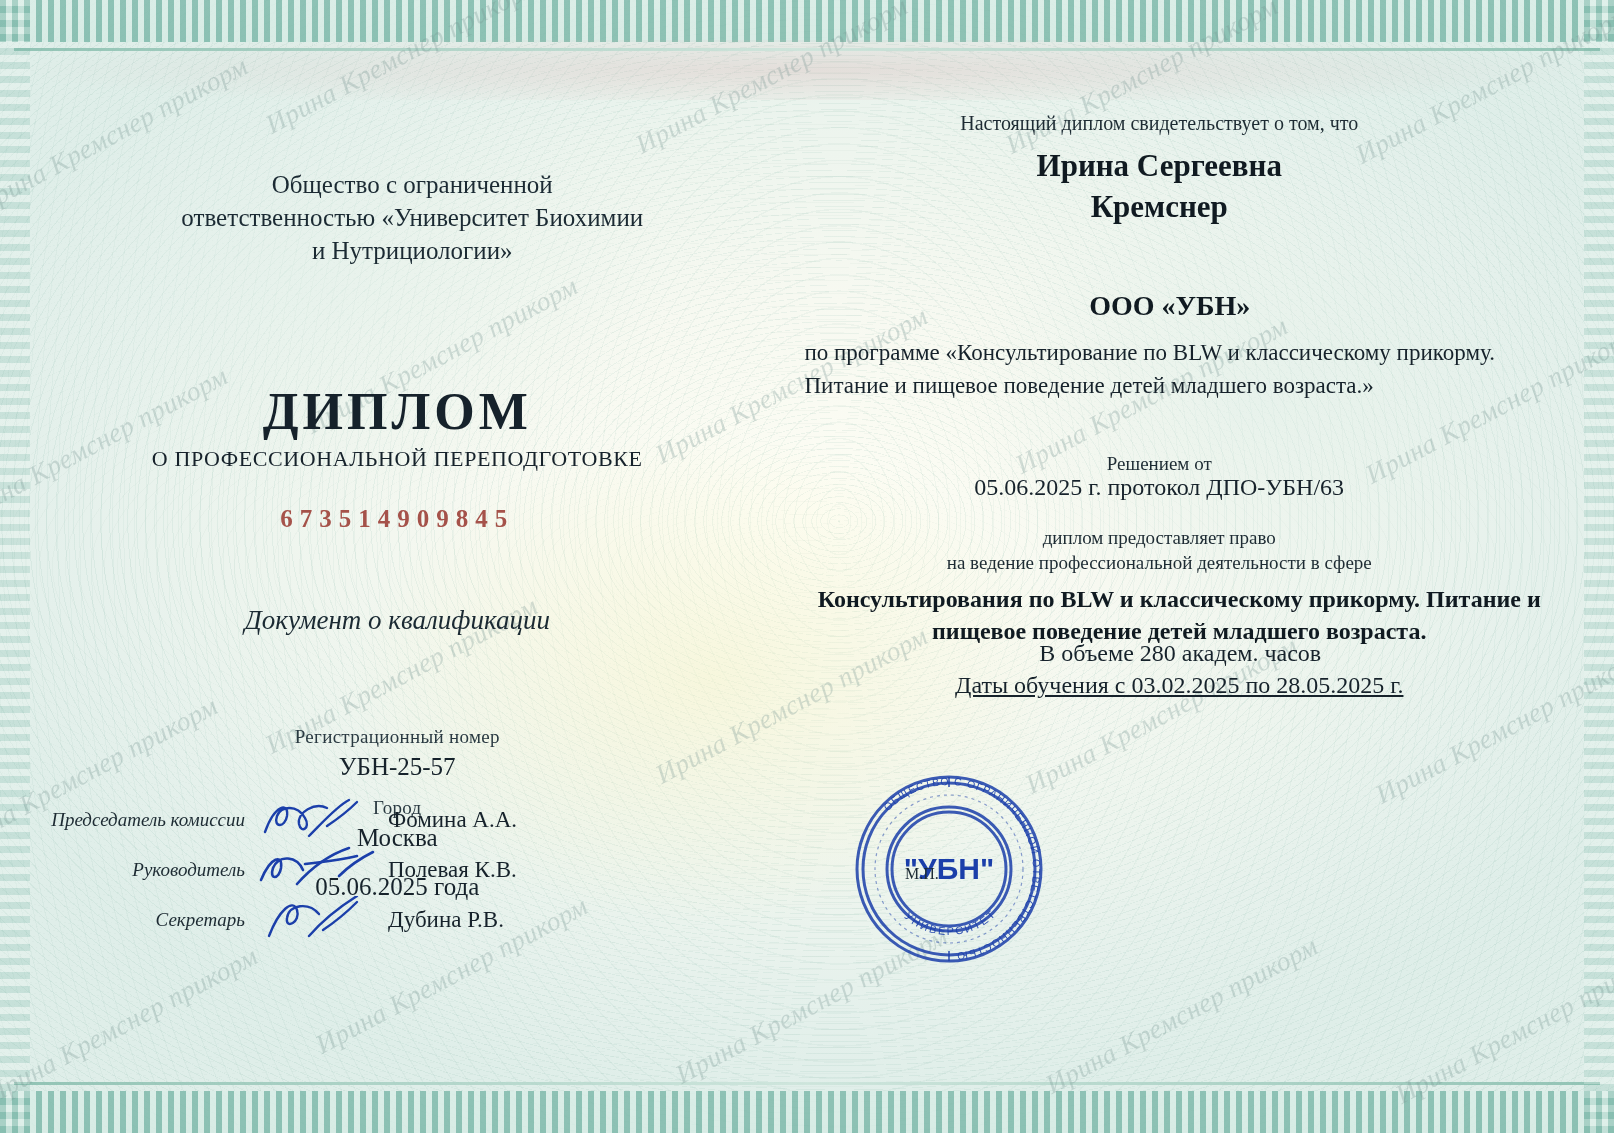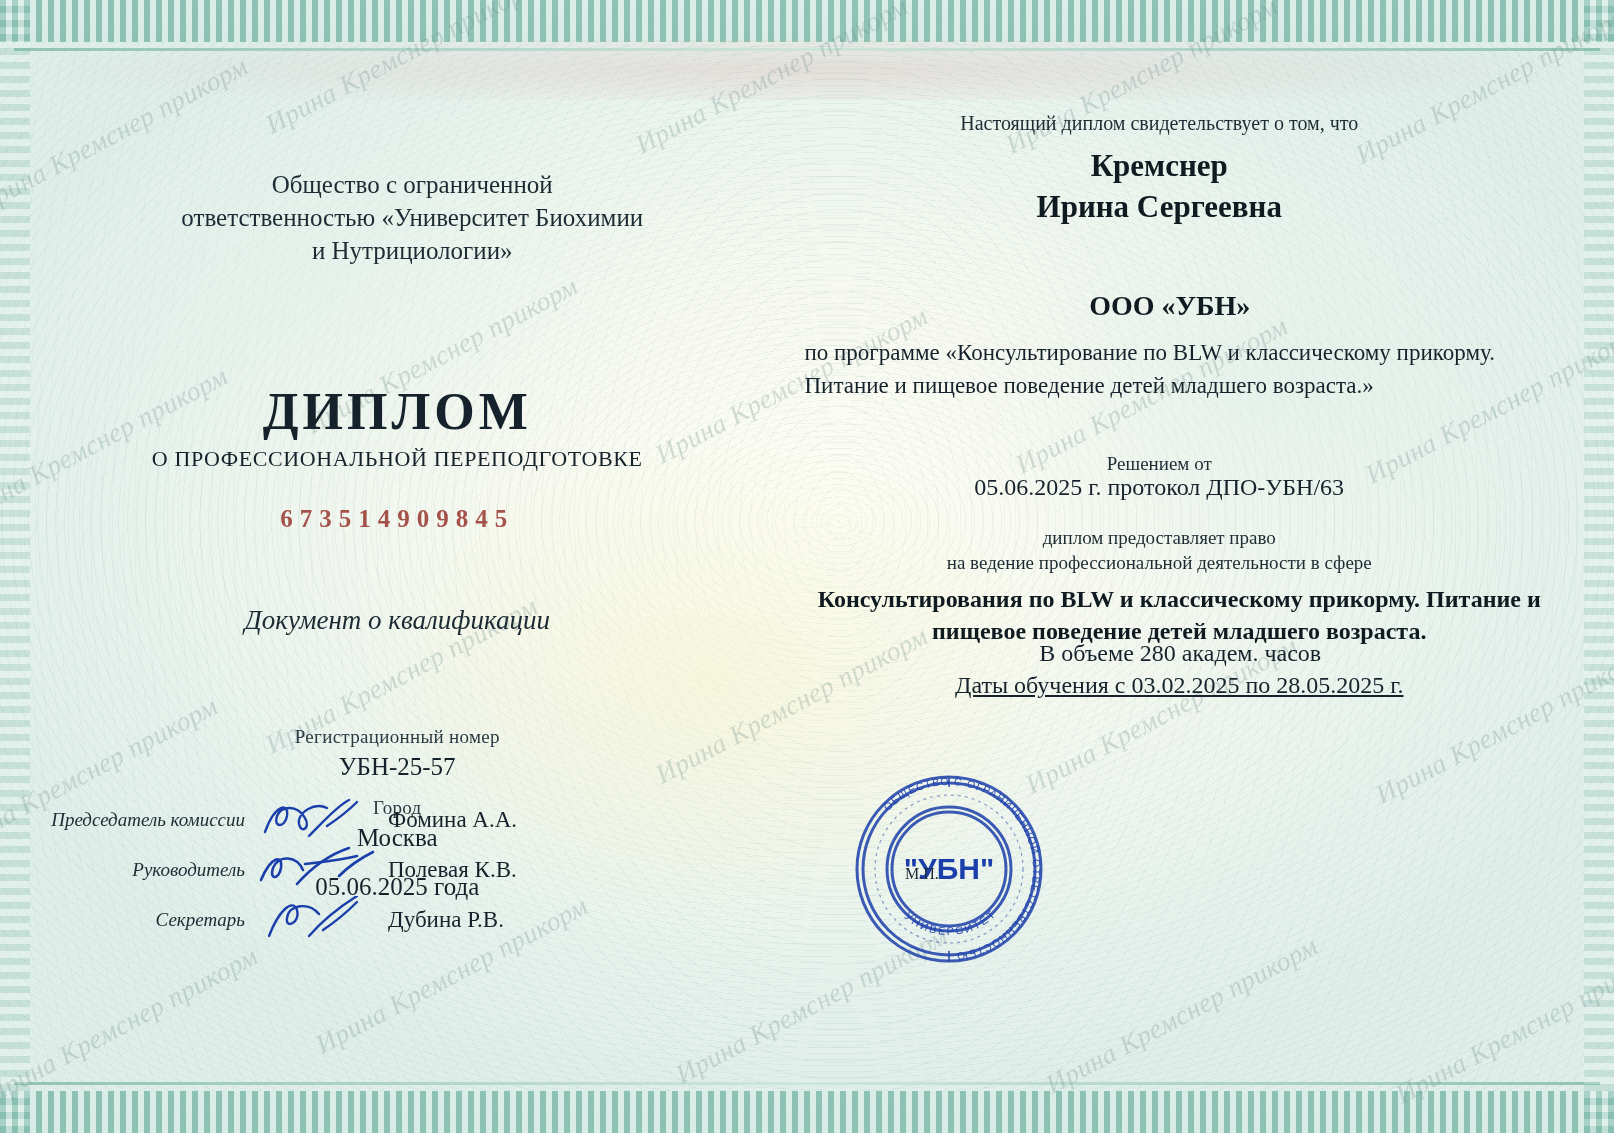"Кремснер" div { order: before "Ирина Сергеевна" -> after "Ирина Сергеевна" }
